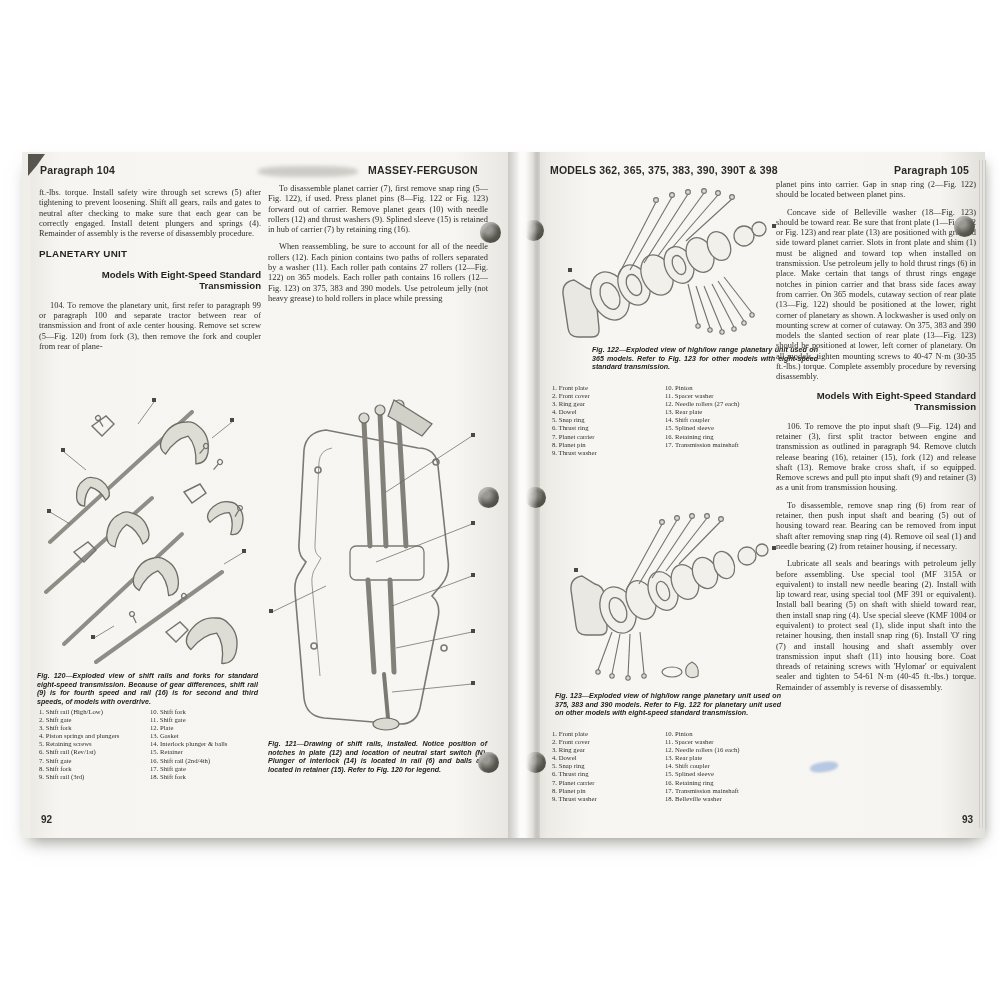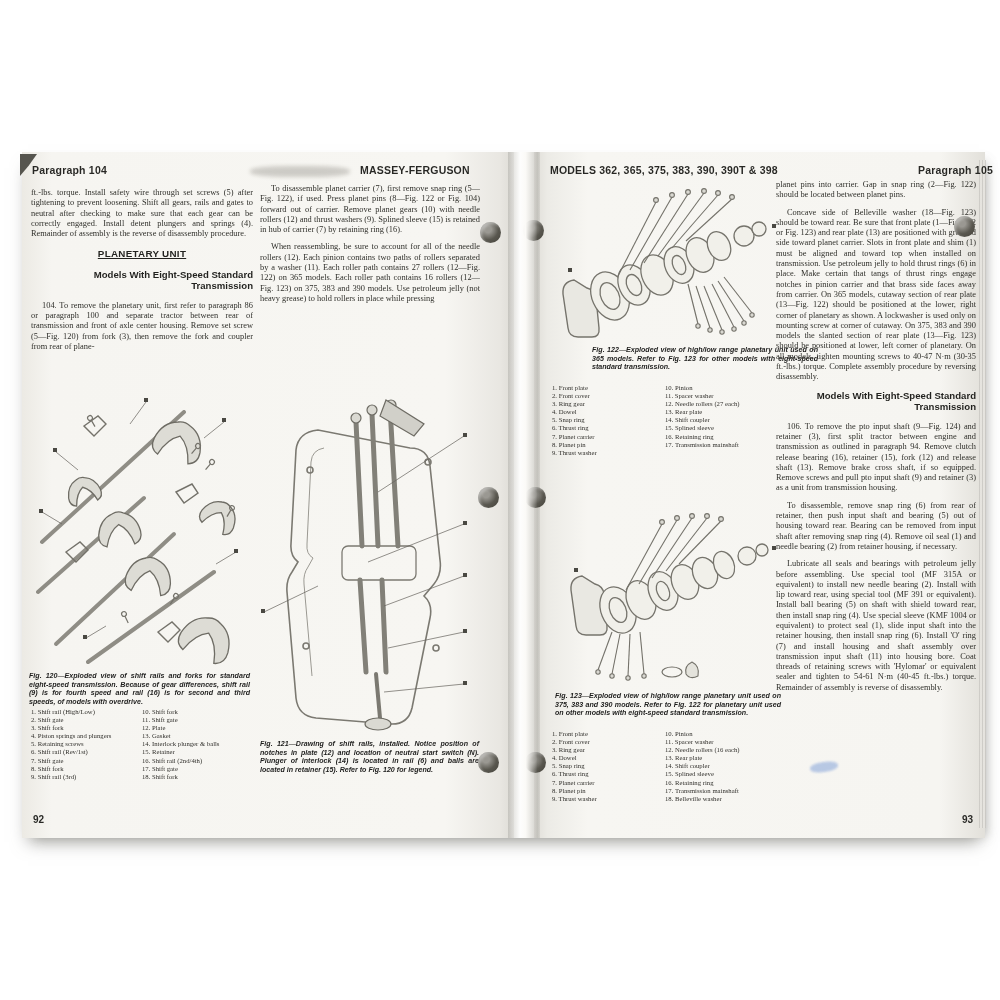"Paragraph 104" .page.left { left: 0 -> 8px }
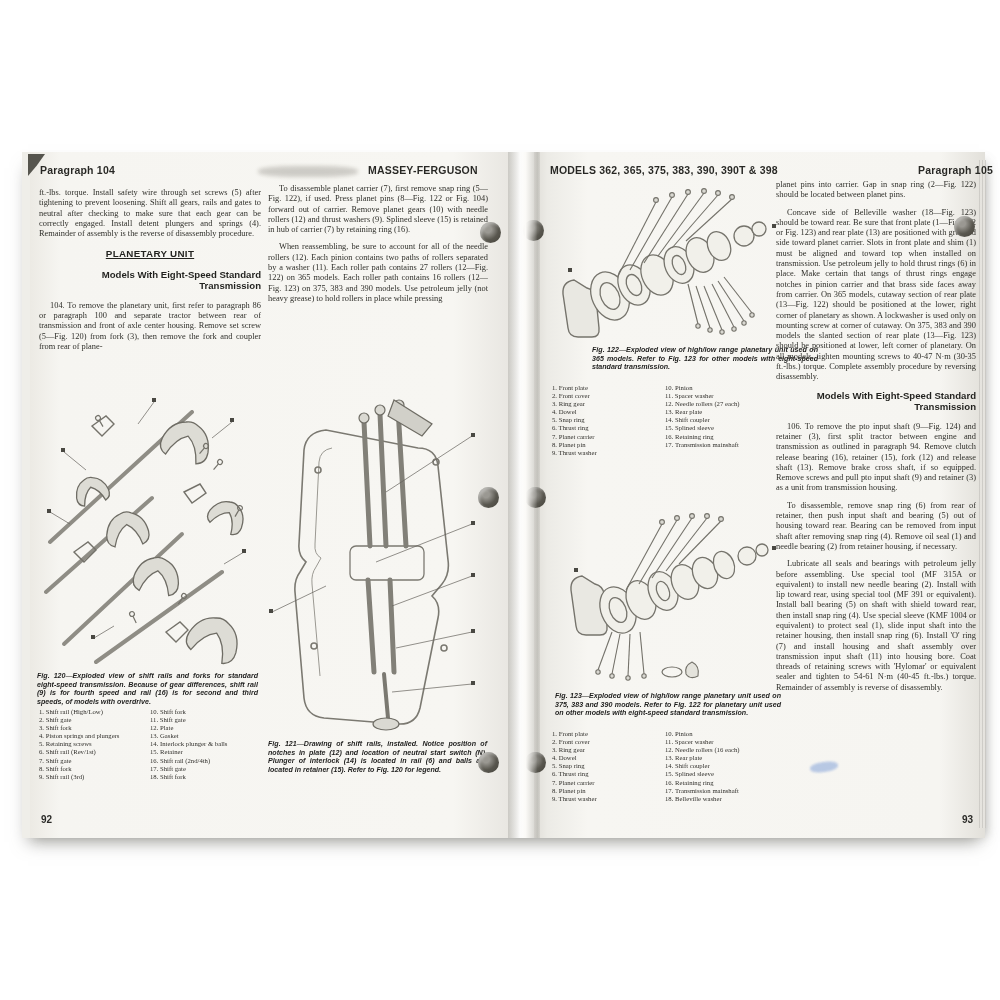"Paragraph 105" div.hdr { left: 384px -> 360px }
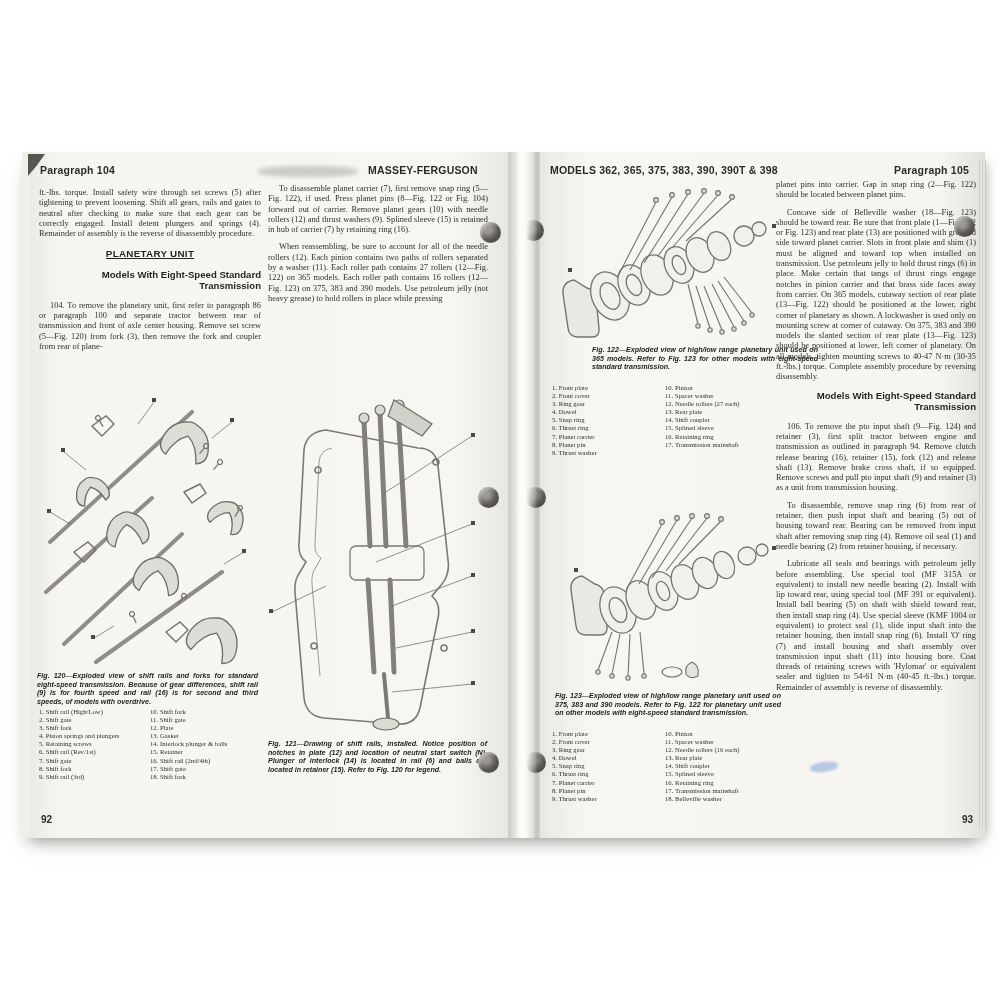"To disassemble planet carrier (7)," p { text: 104 -> 123 }
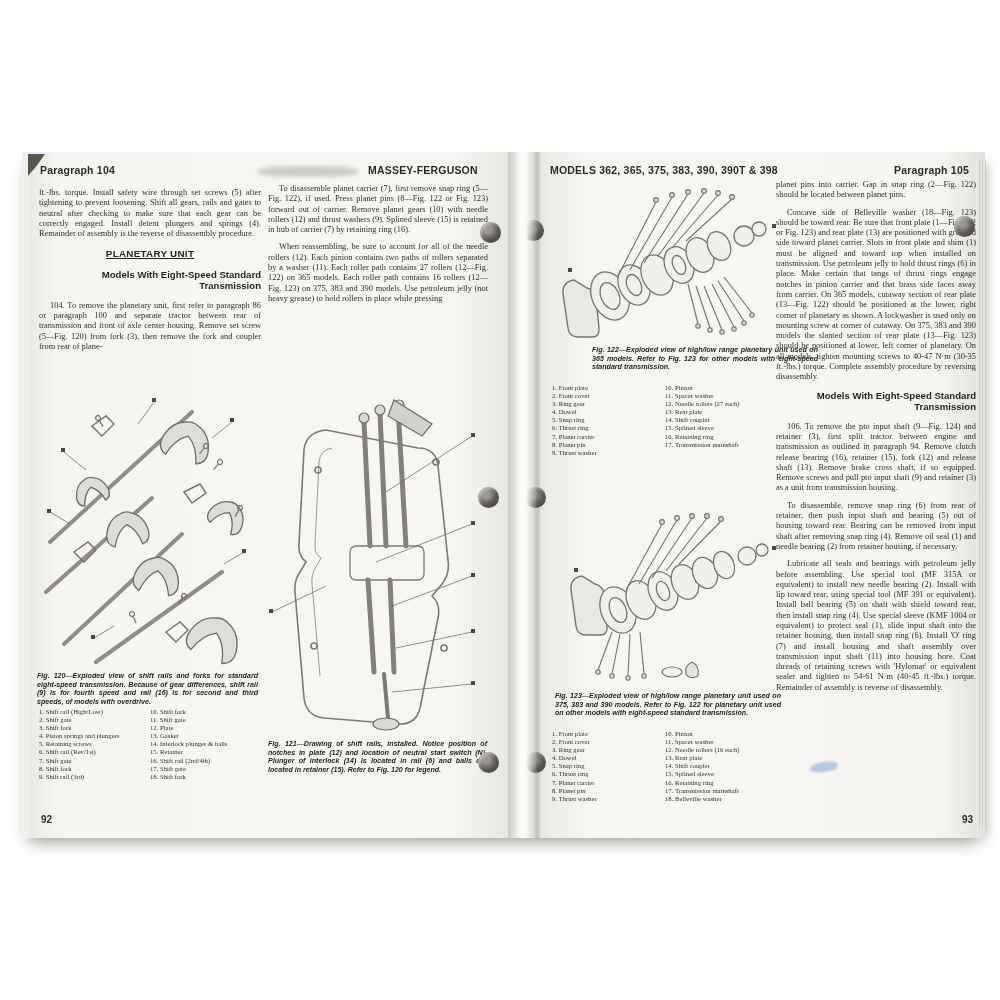"PLANETARY UNIT" .h1 { text-align: center -> none; text-decoration: underline -> none }
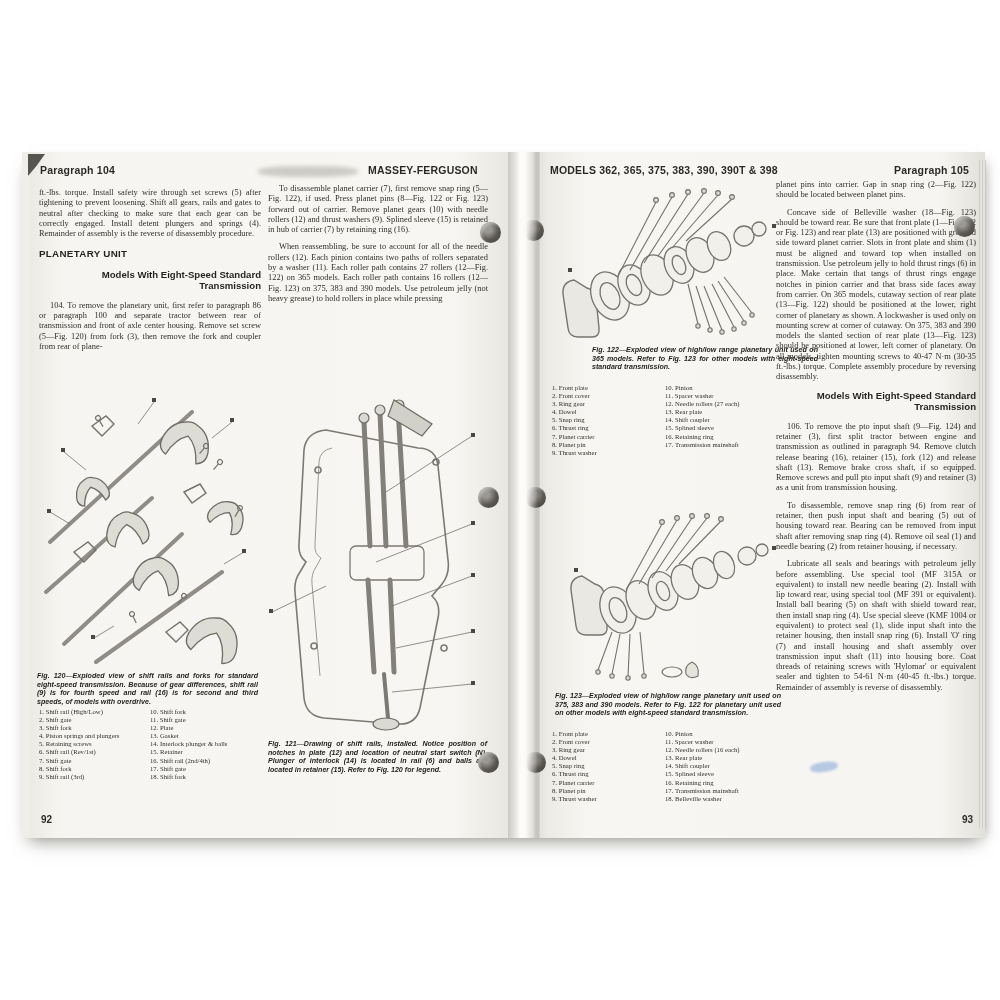"104. To remove the planetary" p { text: 86 -> 99 }
